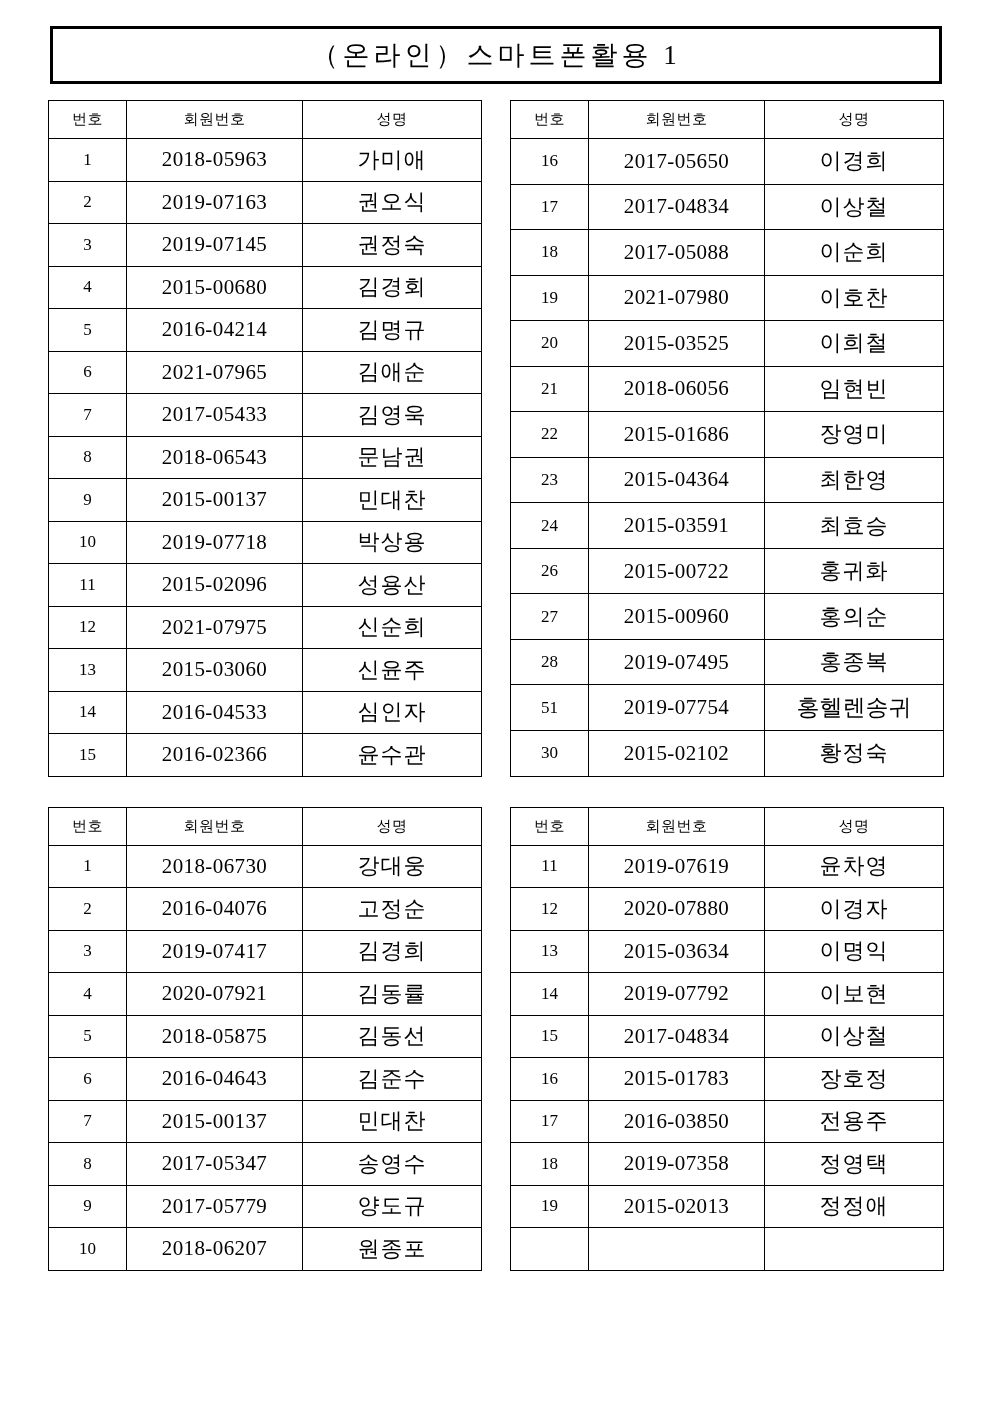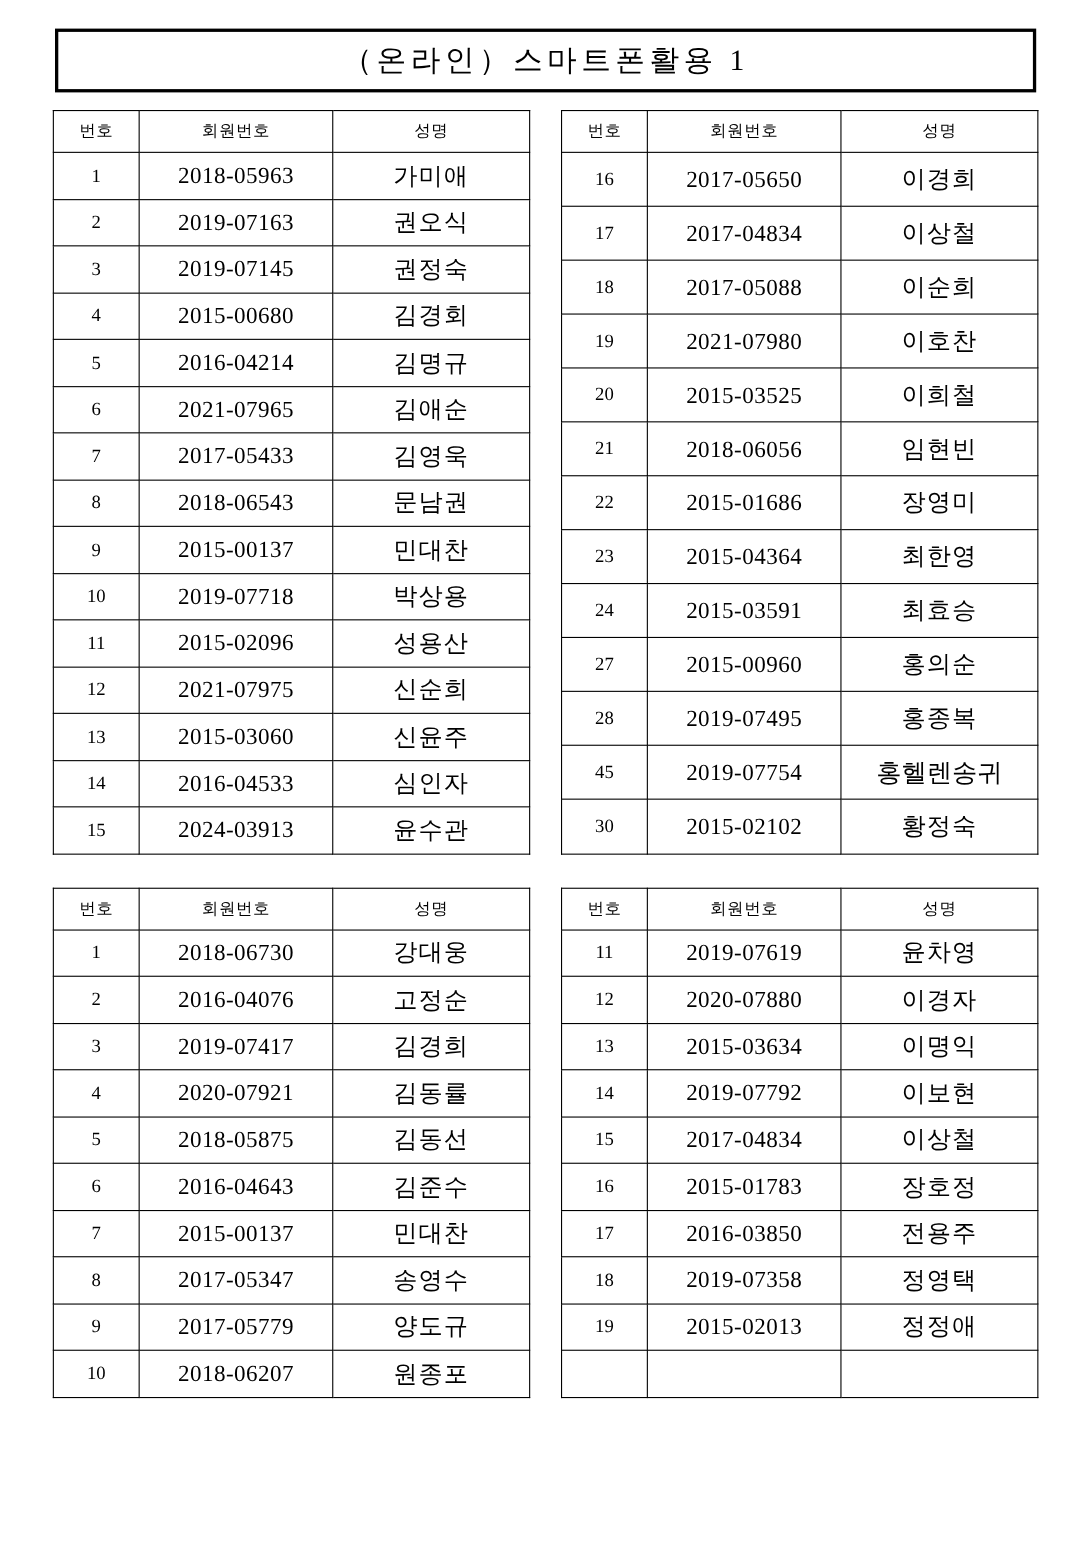"26" tr { html: none -> <tr> <td>26</td> <td>2015-00722</td> <td>홍귀화</td> </tr> }
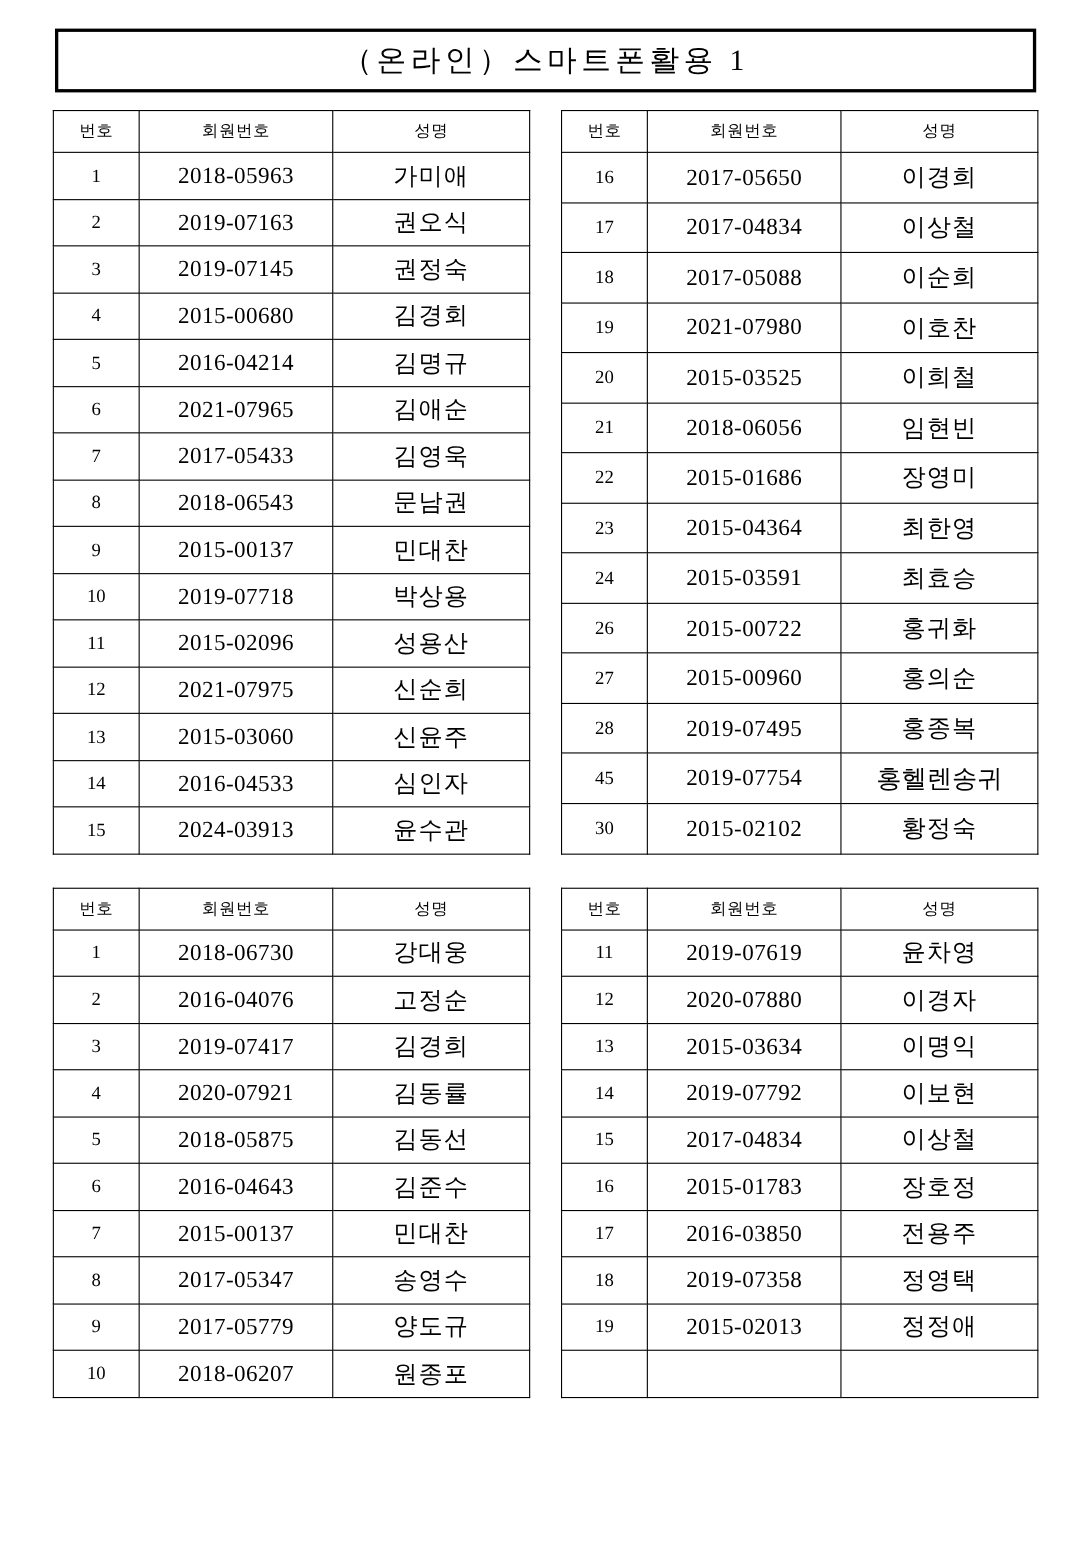"45" td.no { text: 45 -> 51 }
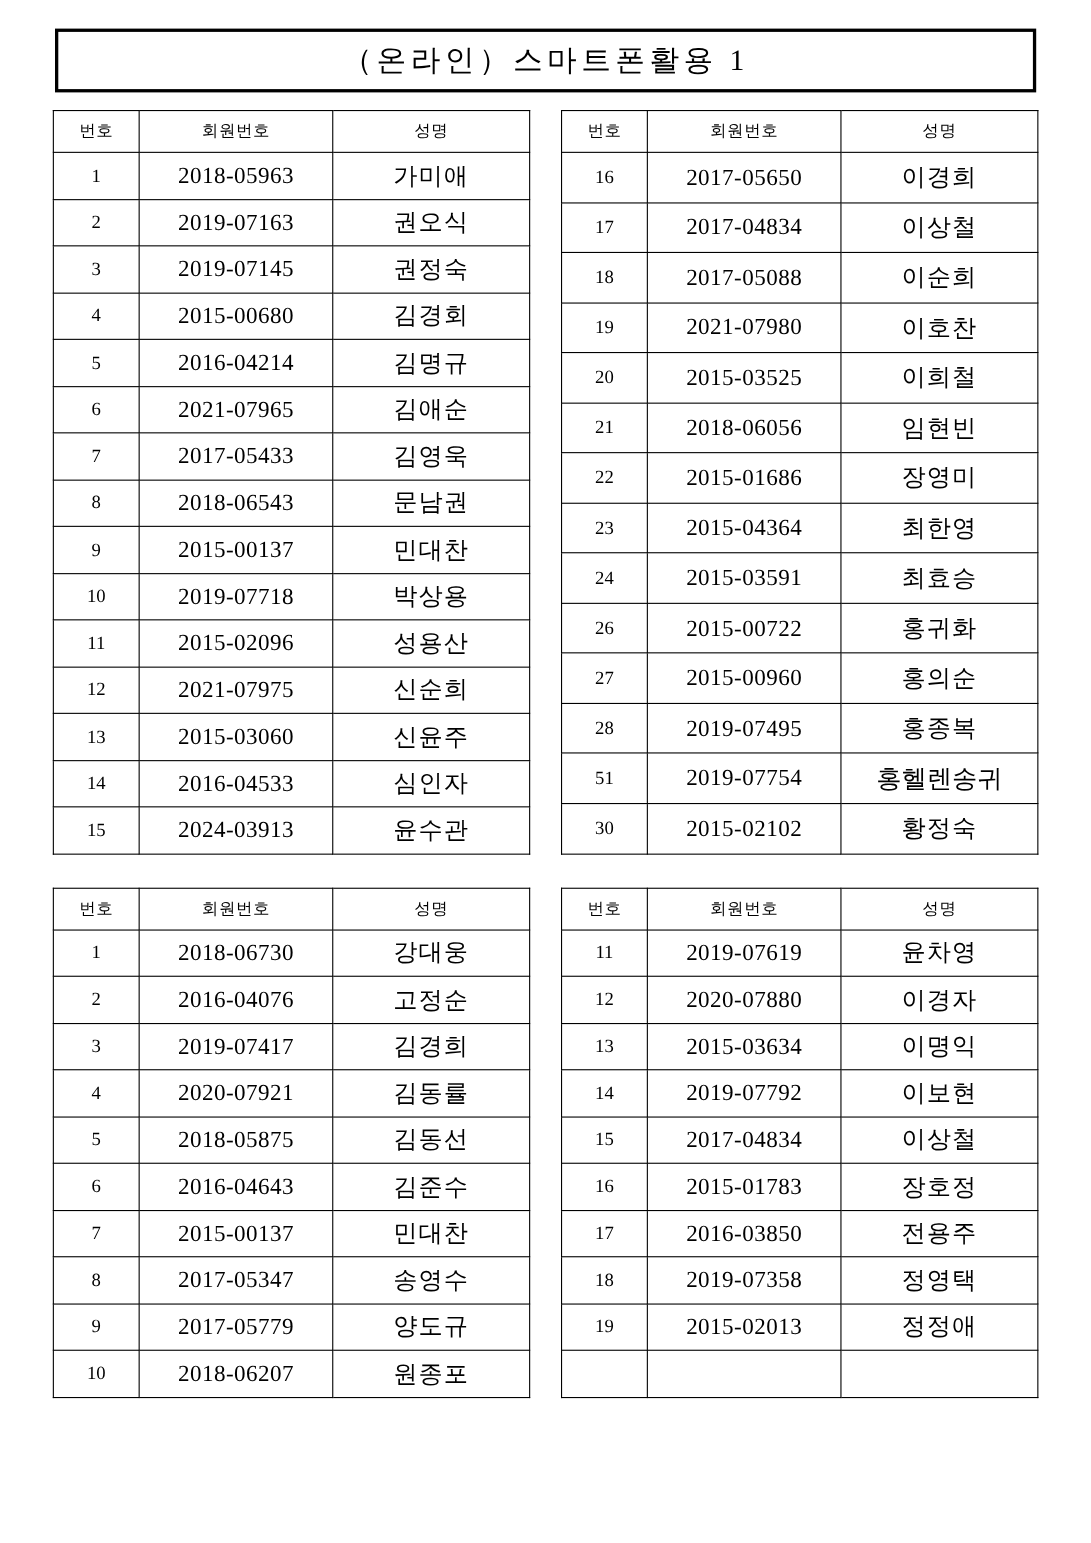"2024-03913" td.mem { text: 2024-03913 -> 2016-02366 }
